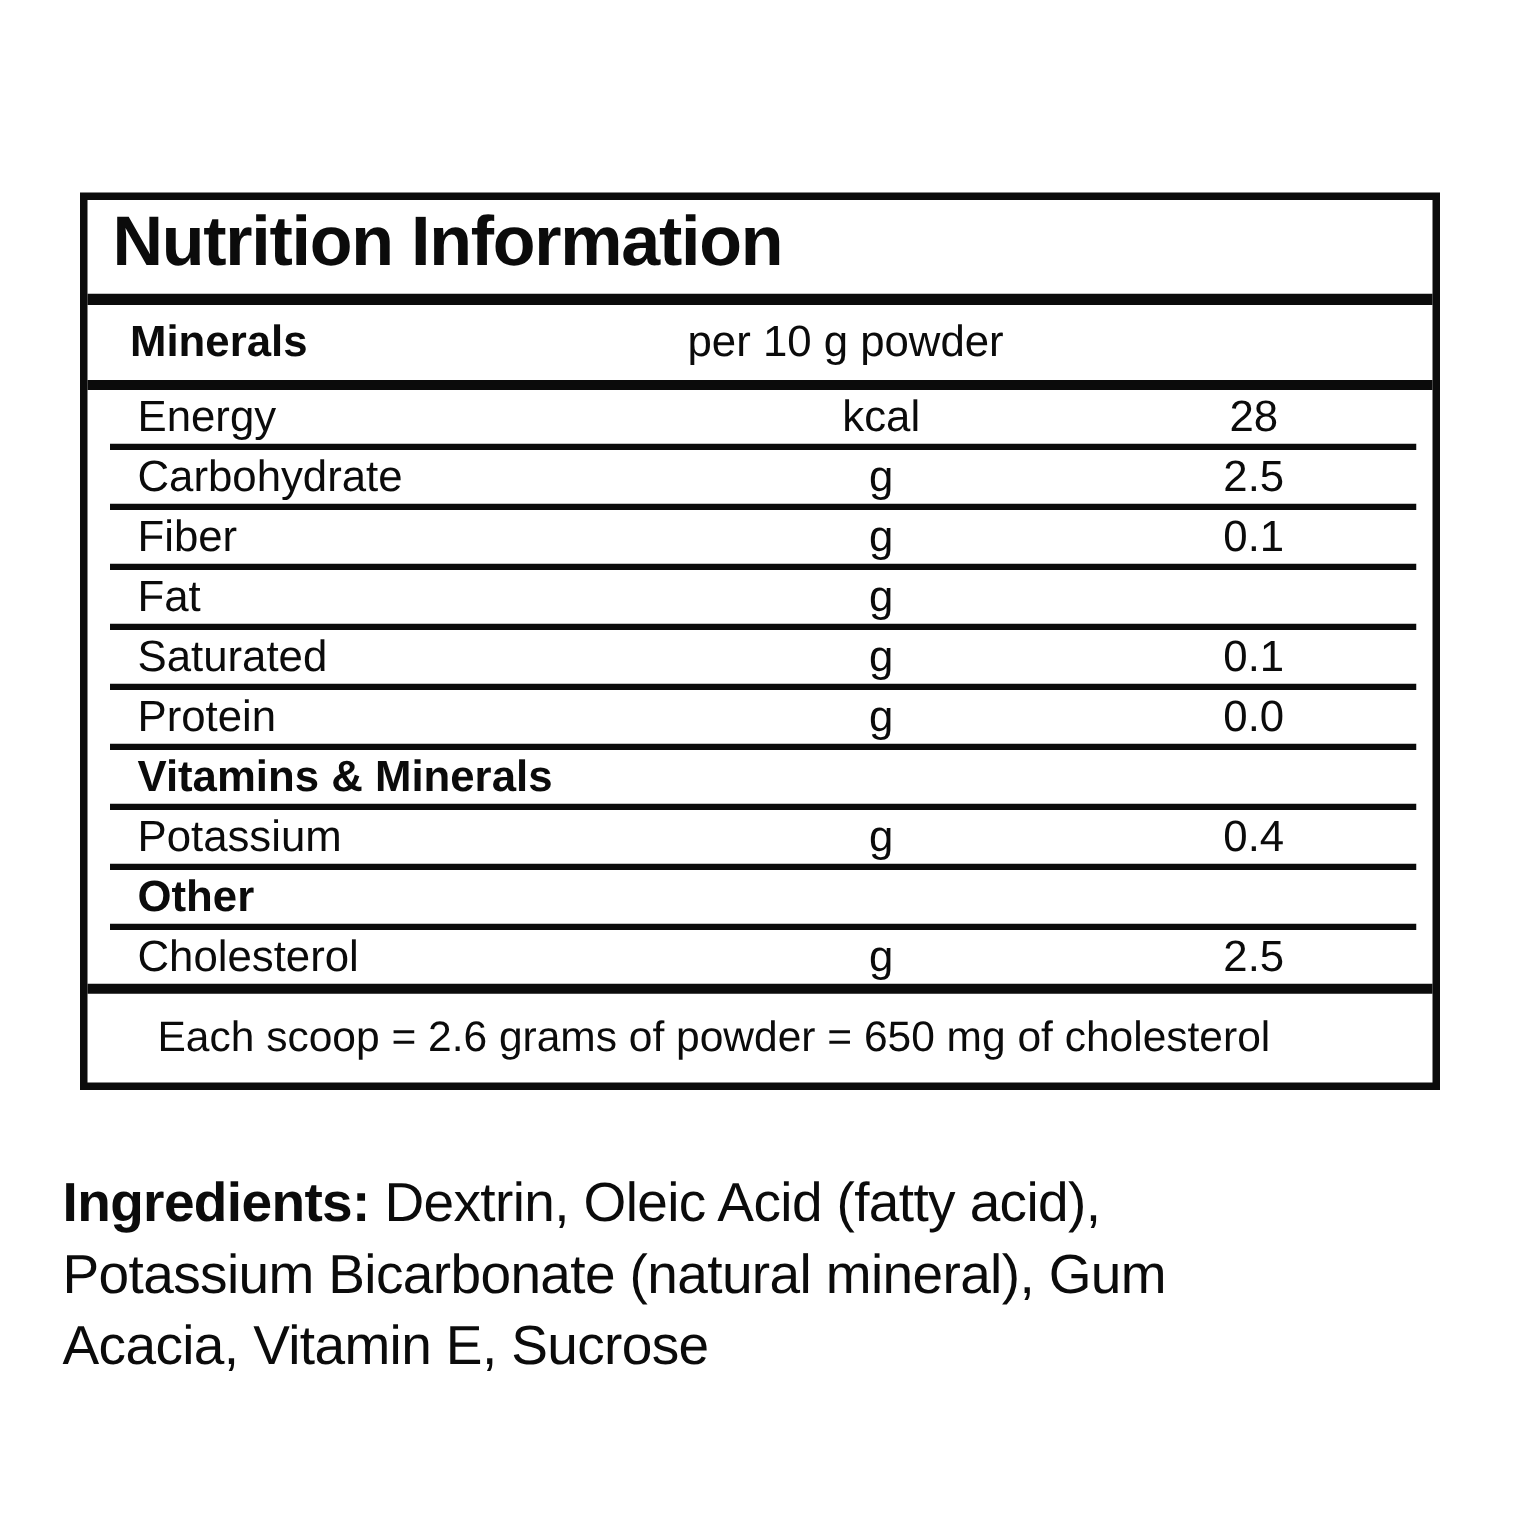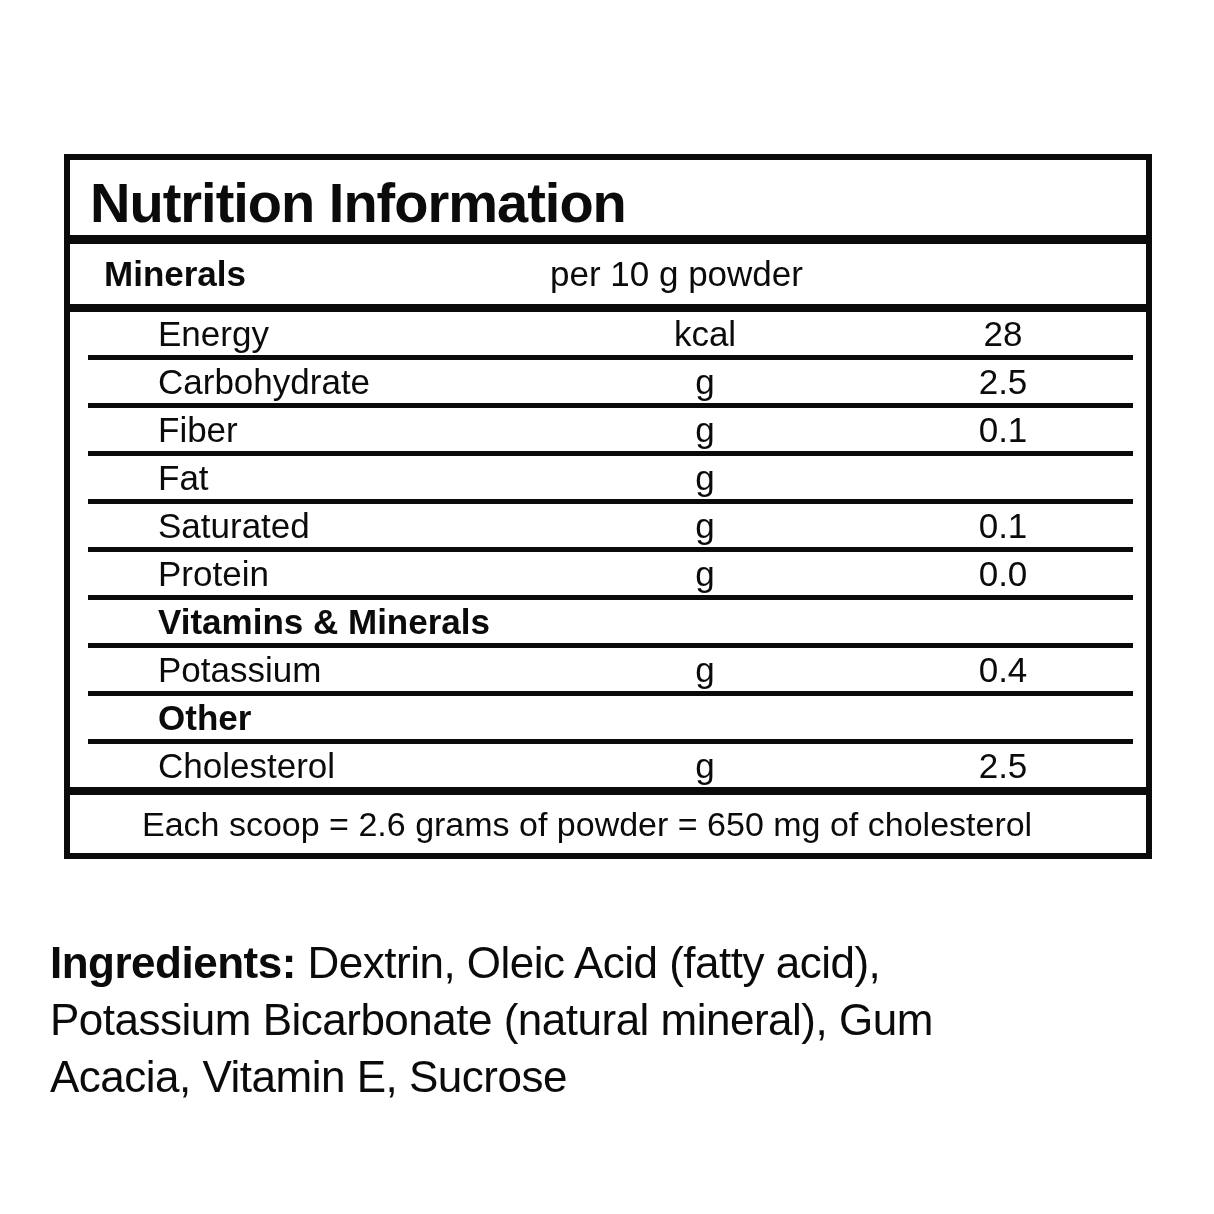"Nutrition Information" .title-row { align-items: flex-end -> flex-start }
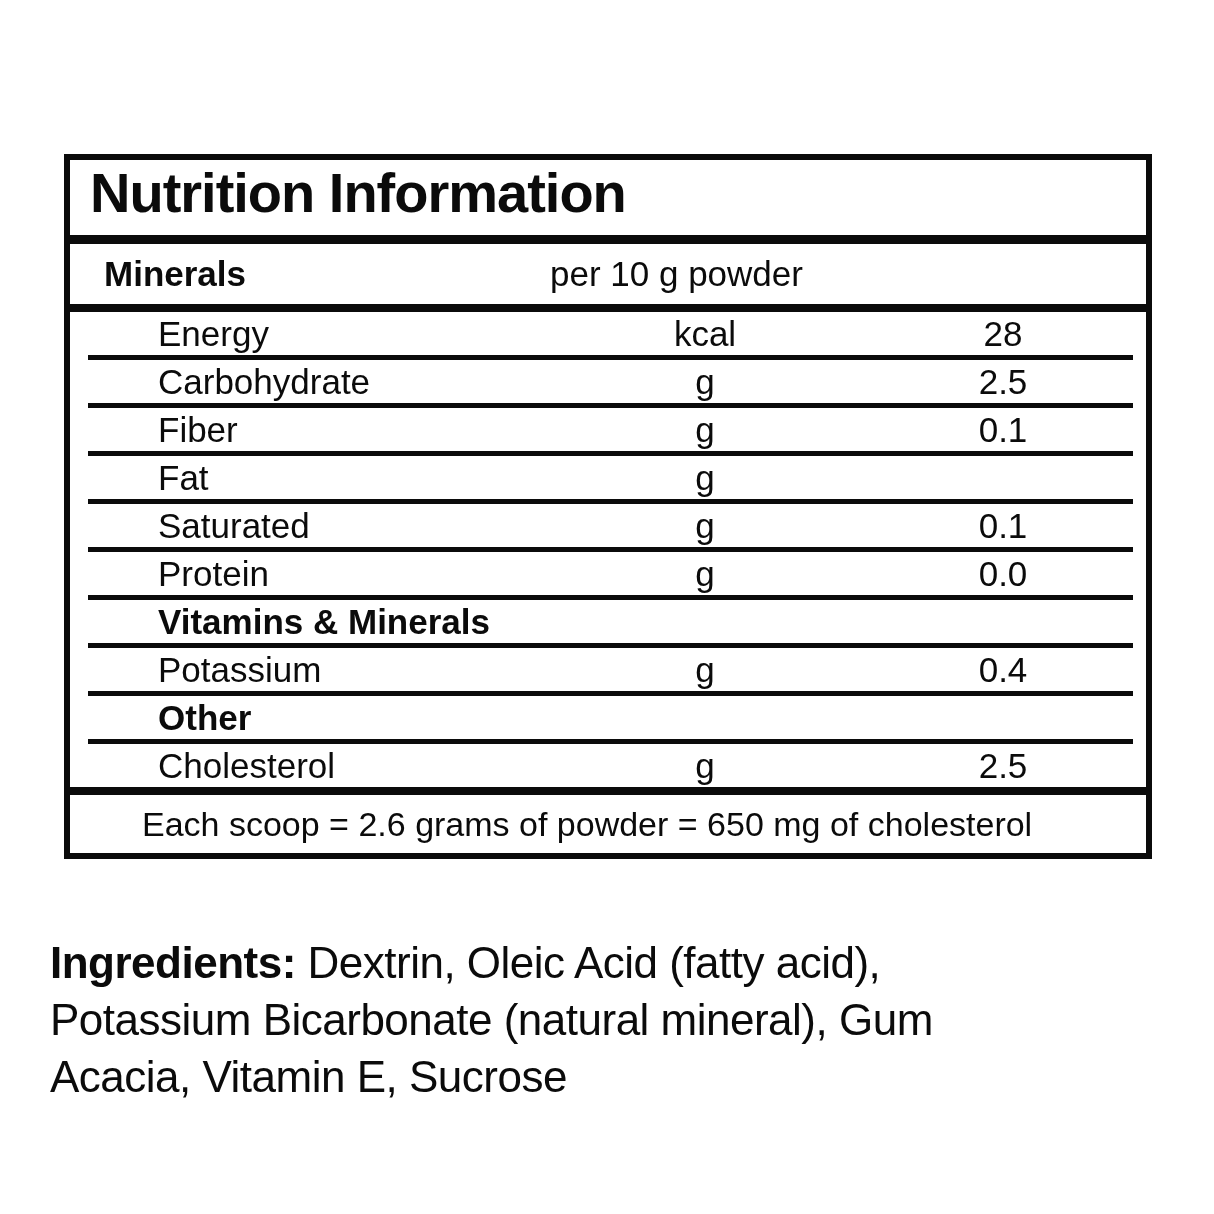"Energy" .row .name { margin-left: 48px -> none }
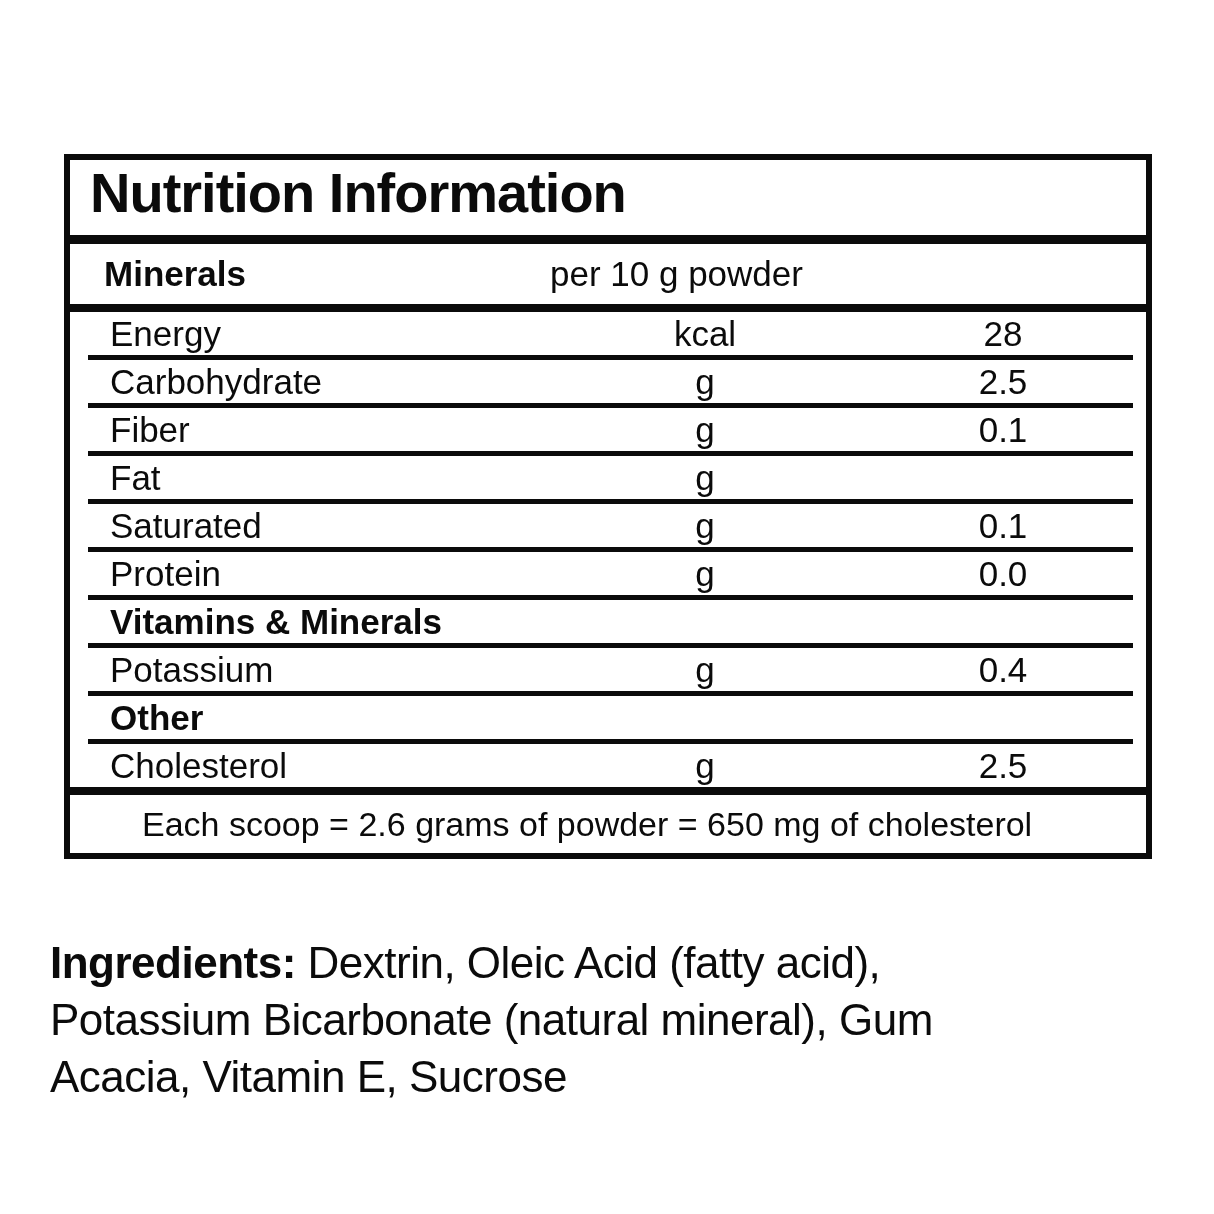"Each scoop = 2.6 grams" .footer-row { height: 58px -> 71px; margin-left: 32px -> none; padding-left: 40px -> 56px }
